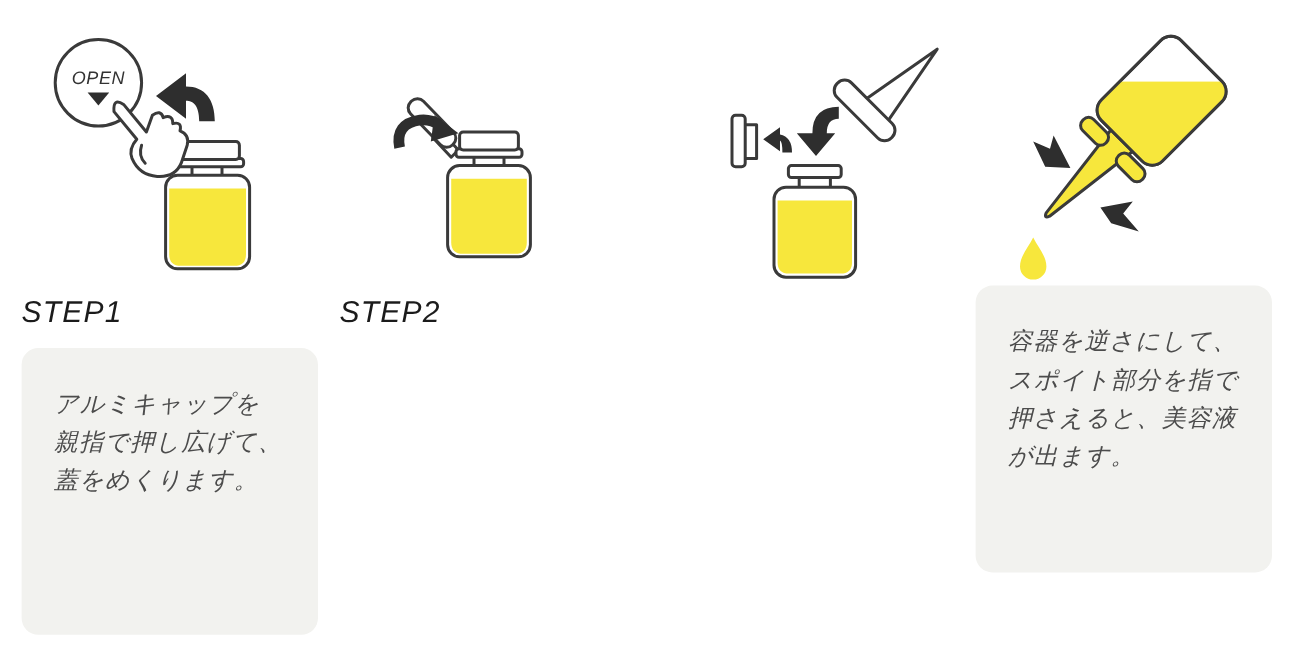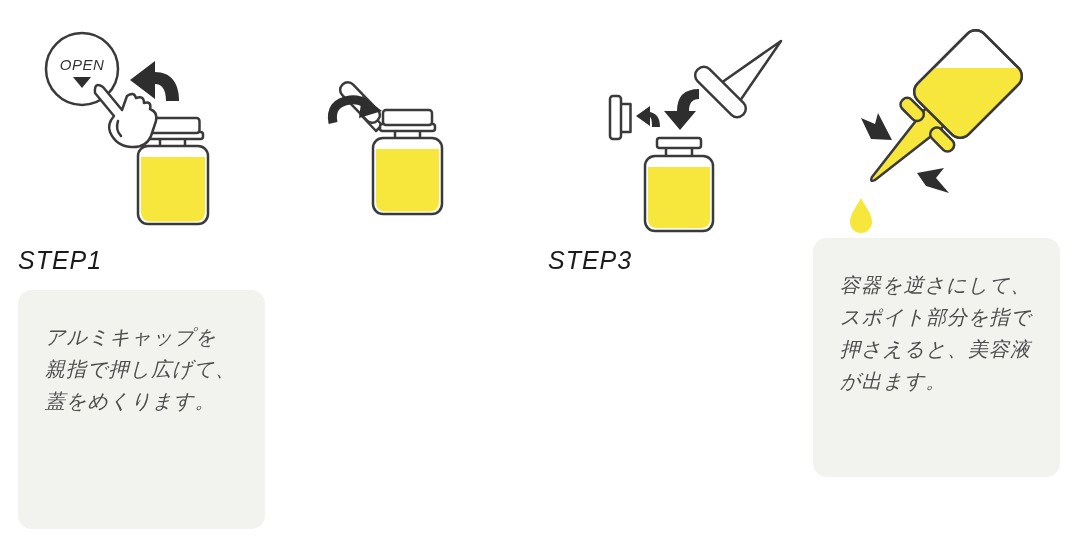"STEP2" div.step-label { html: none -> <div>STEP2</div> }
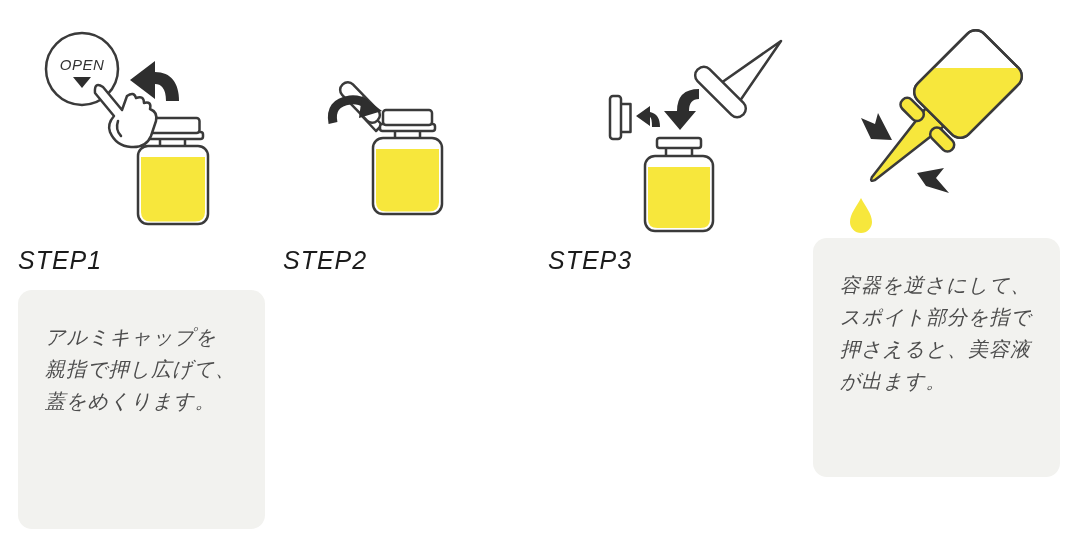"STEP3" div.step-label { html: <div>STEP3</div> -> none }
